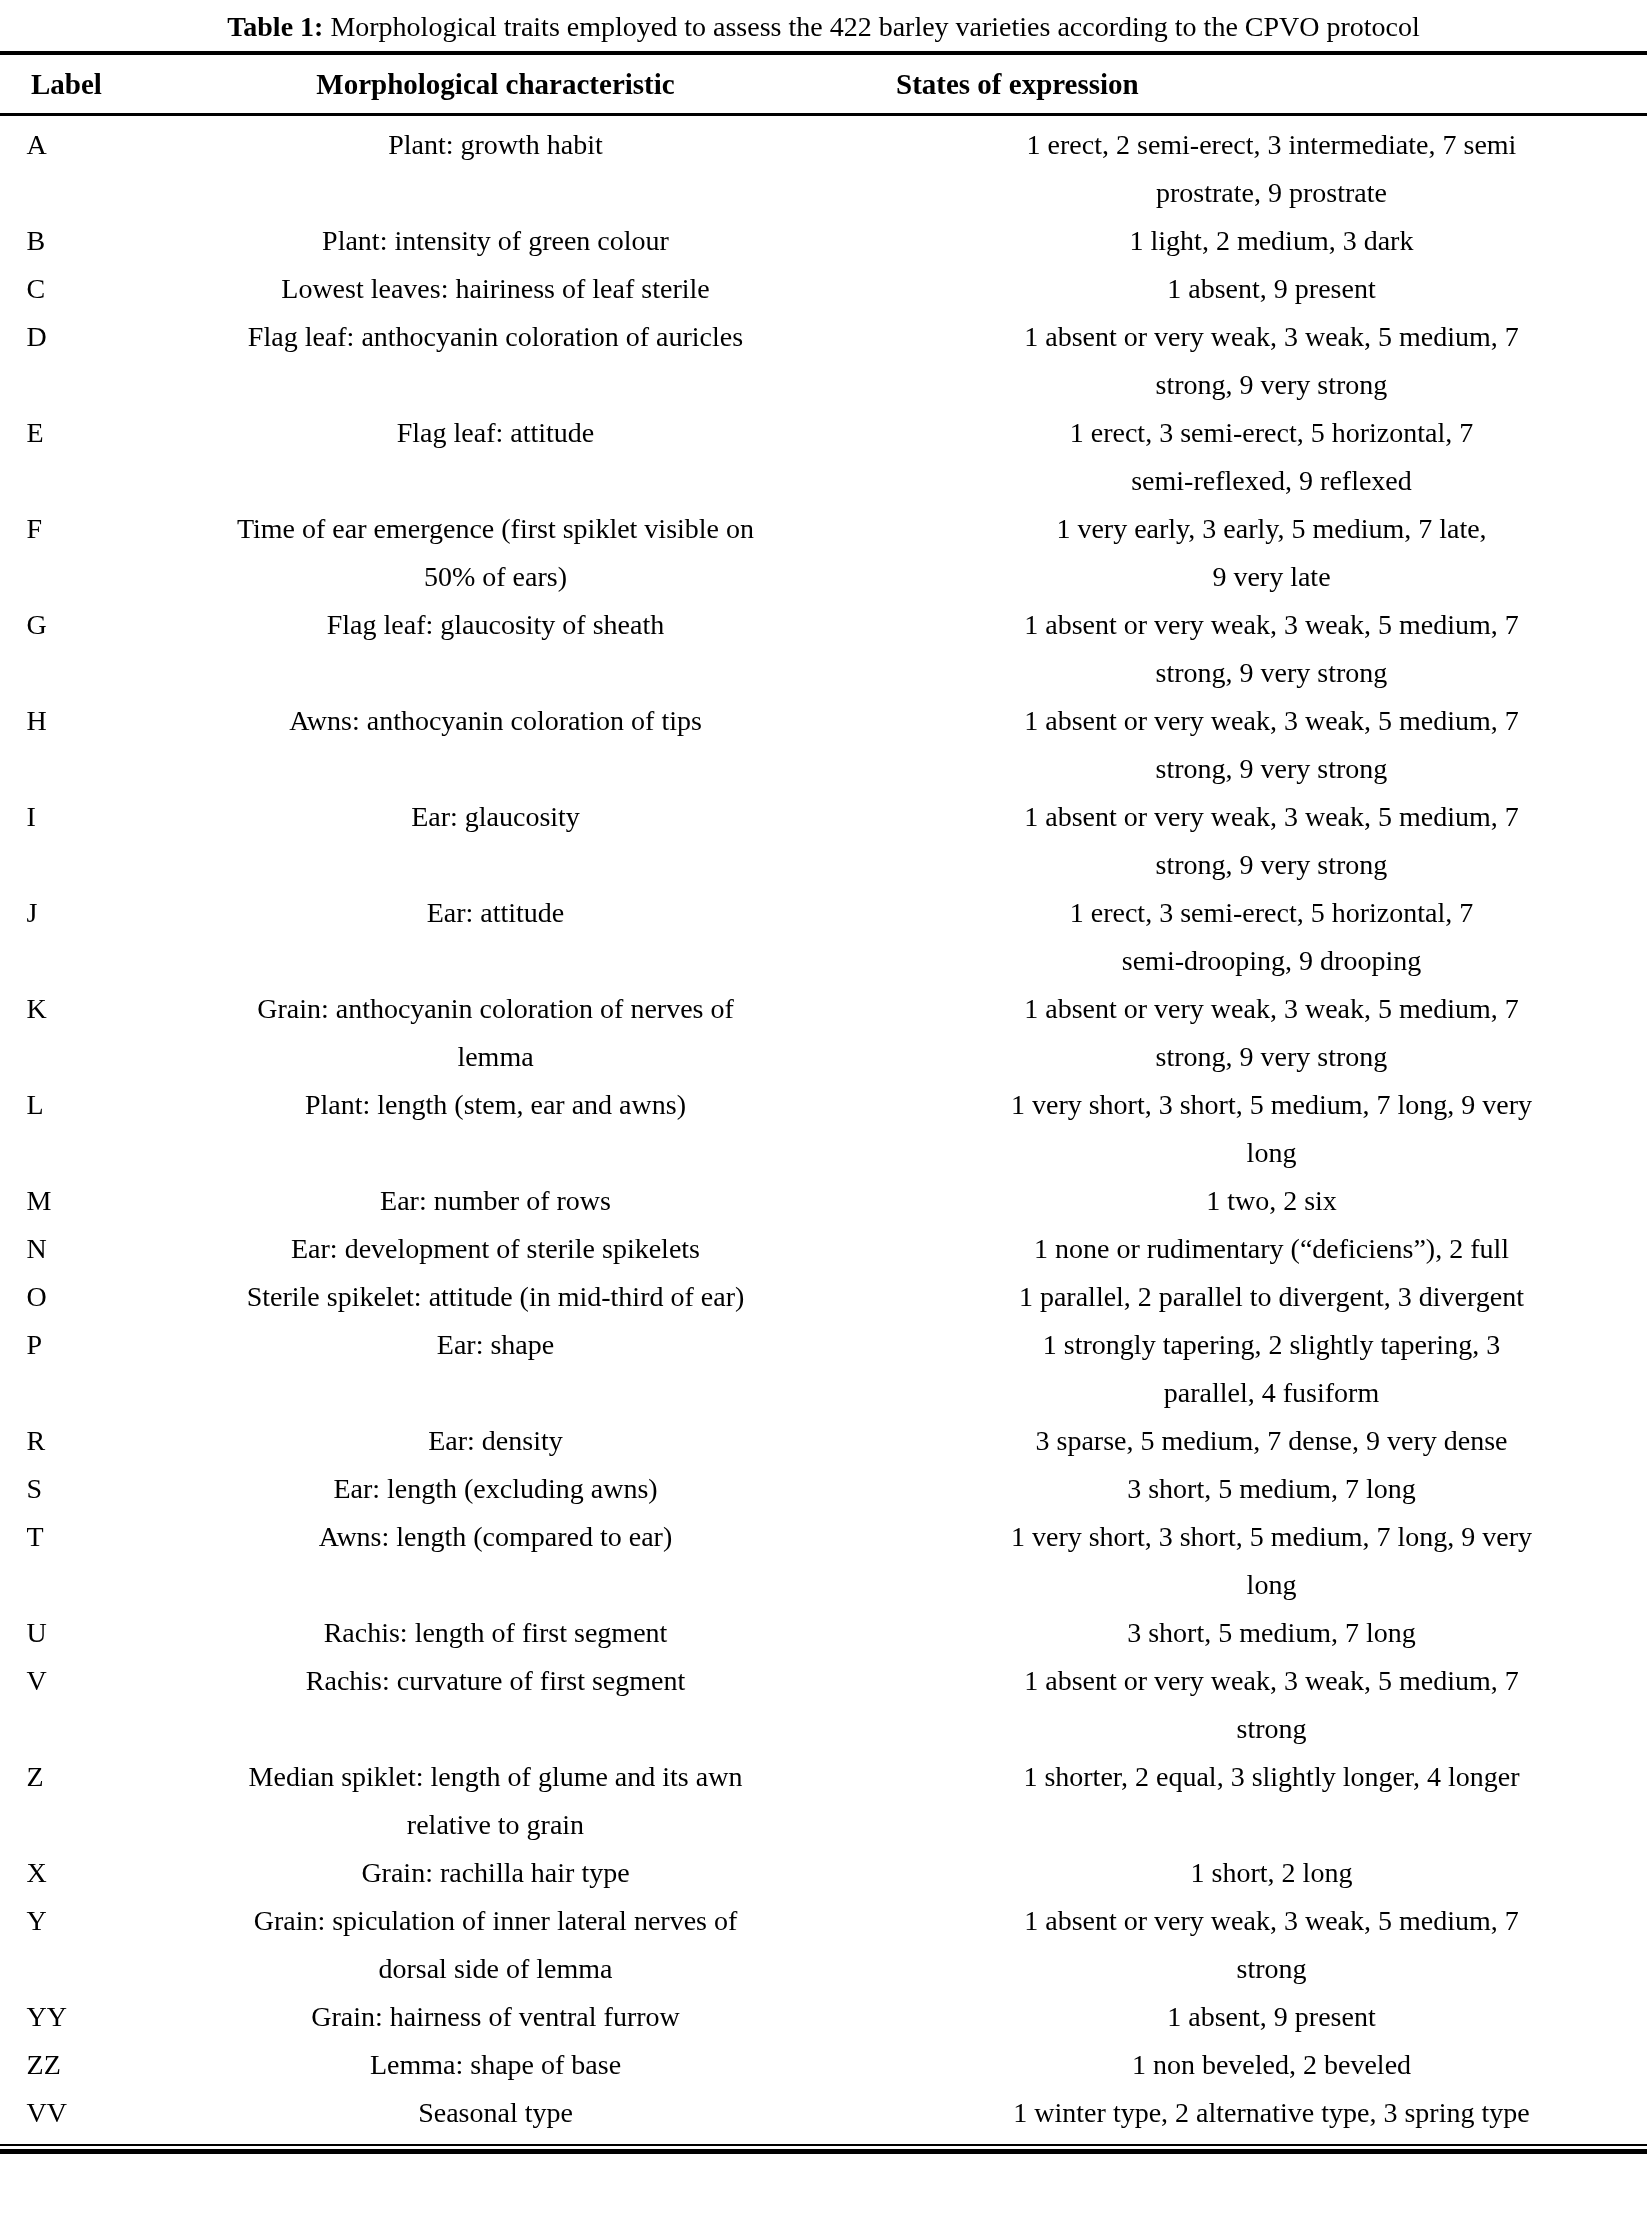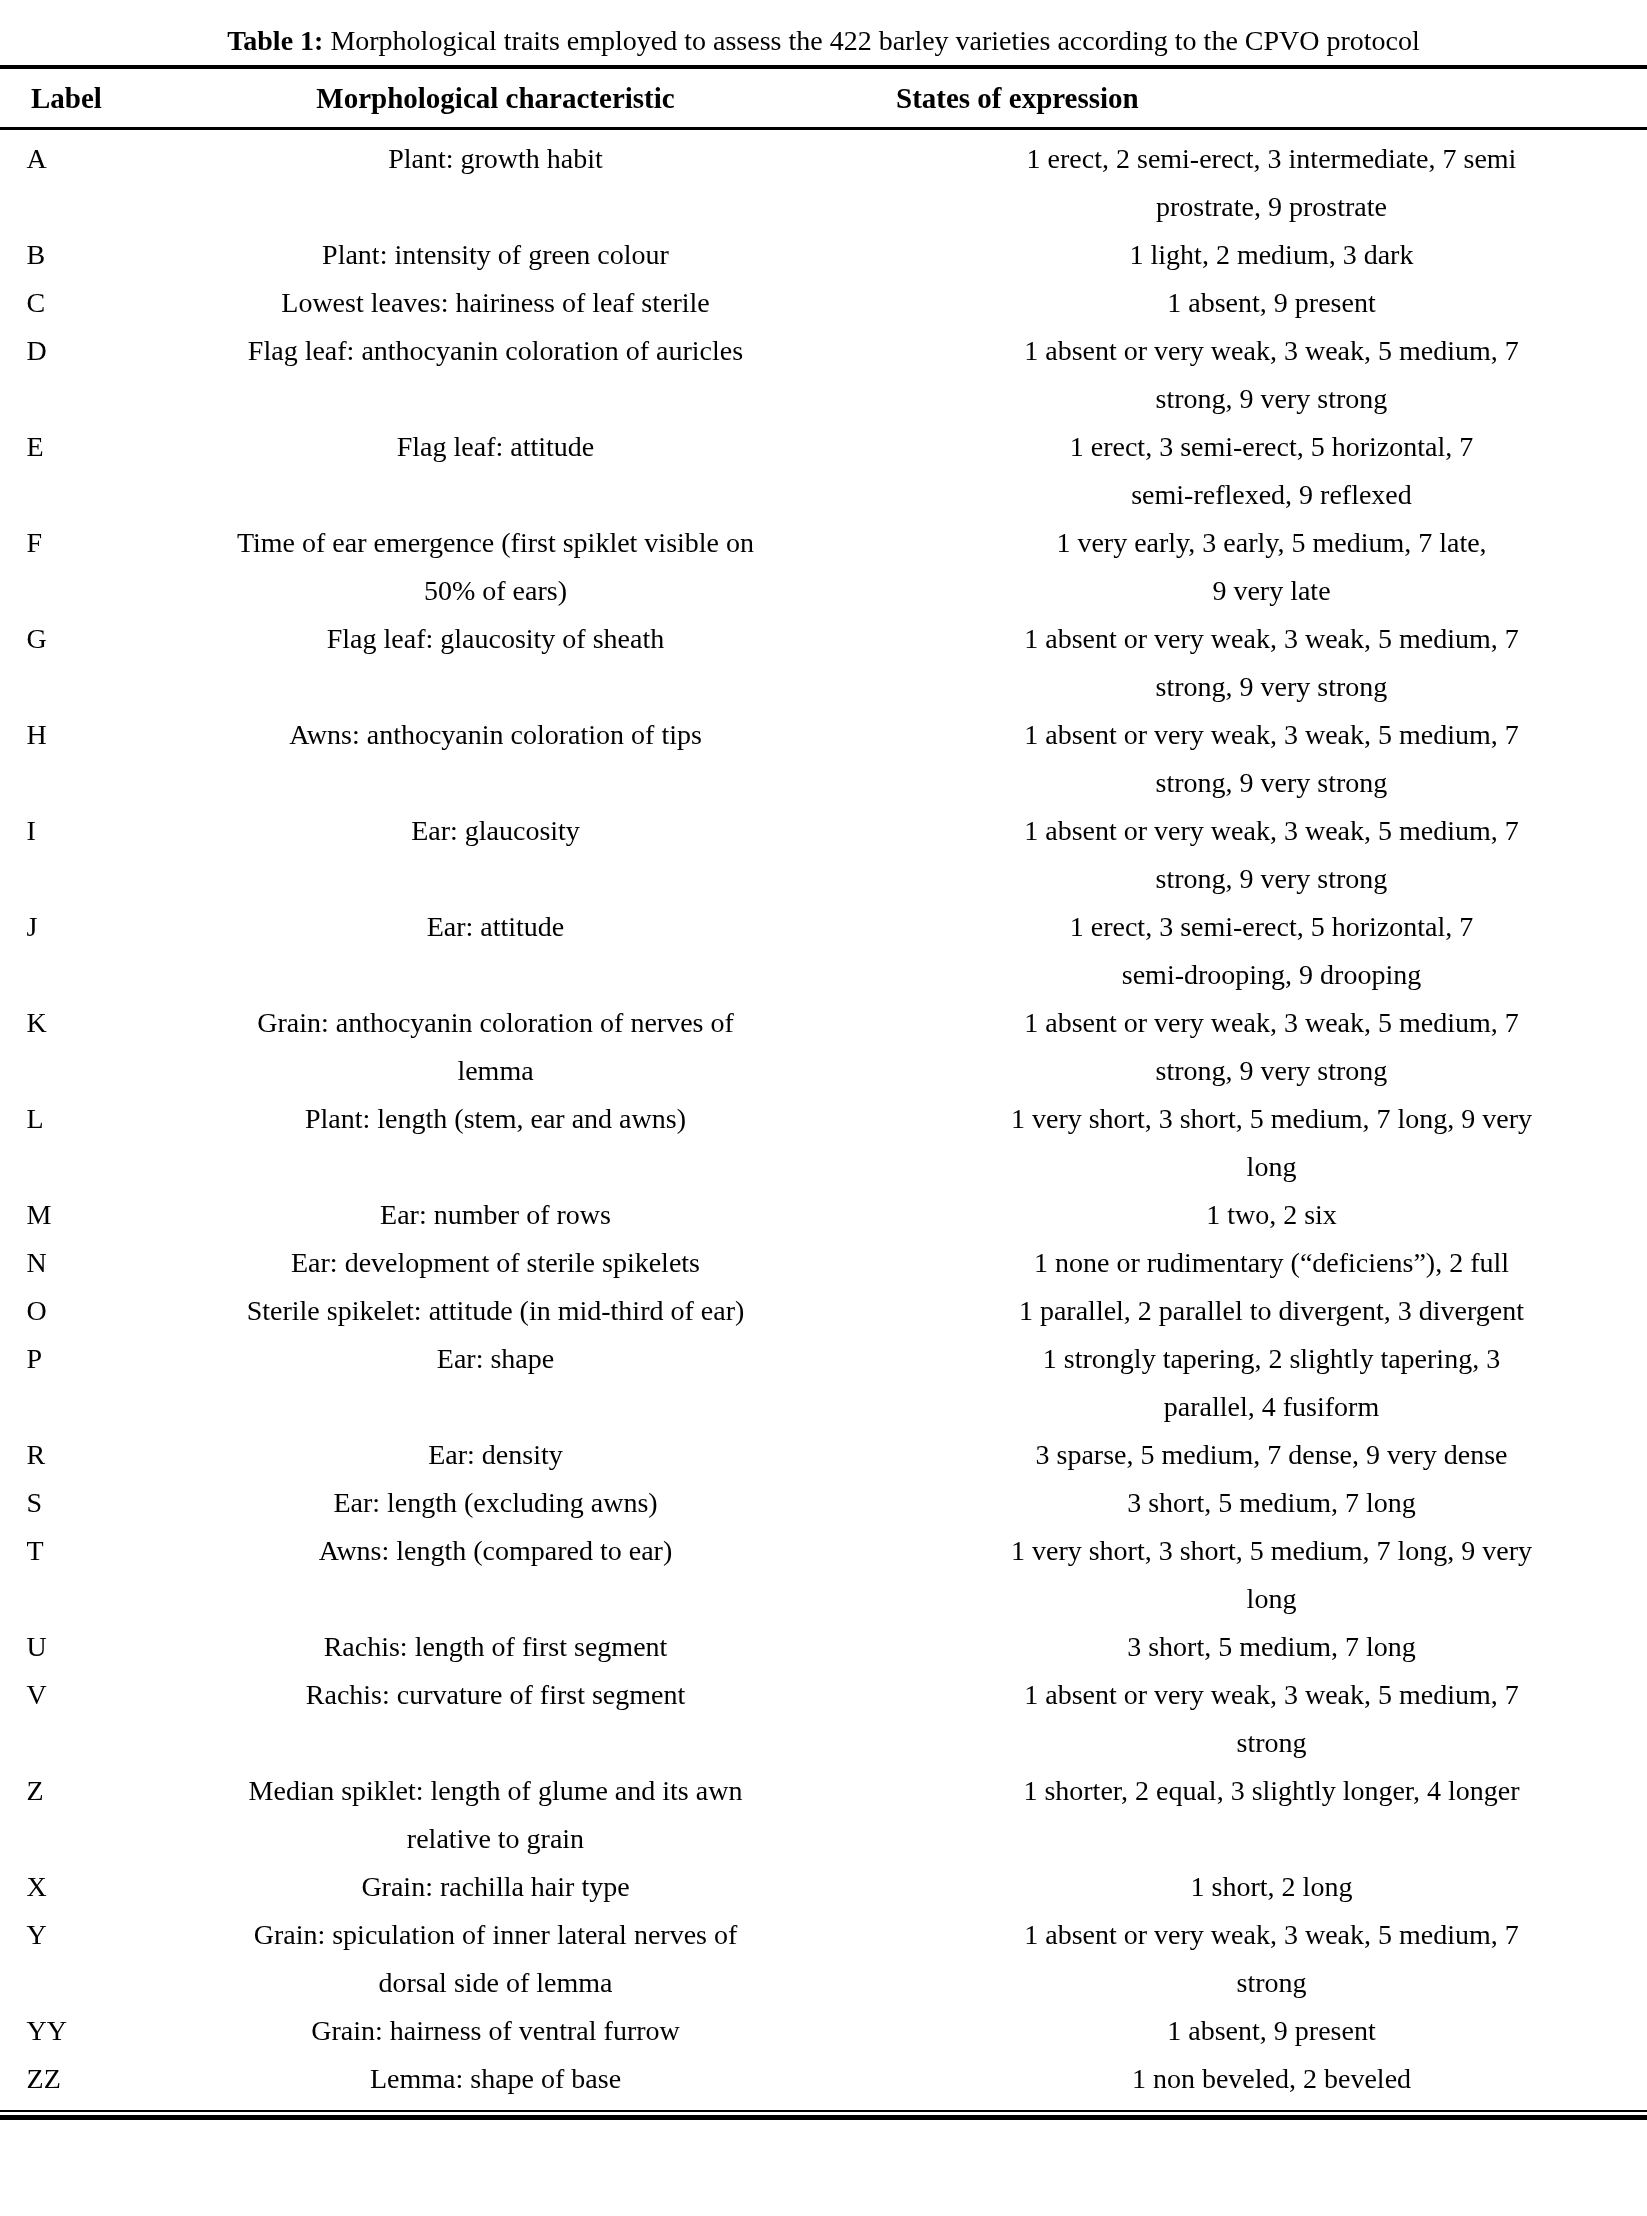"Table 1: Morphological traits employed" .title { margin-top: 14px -> none }
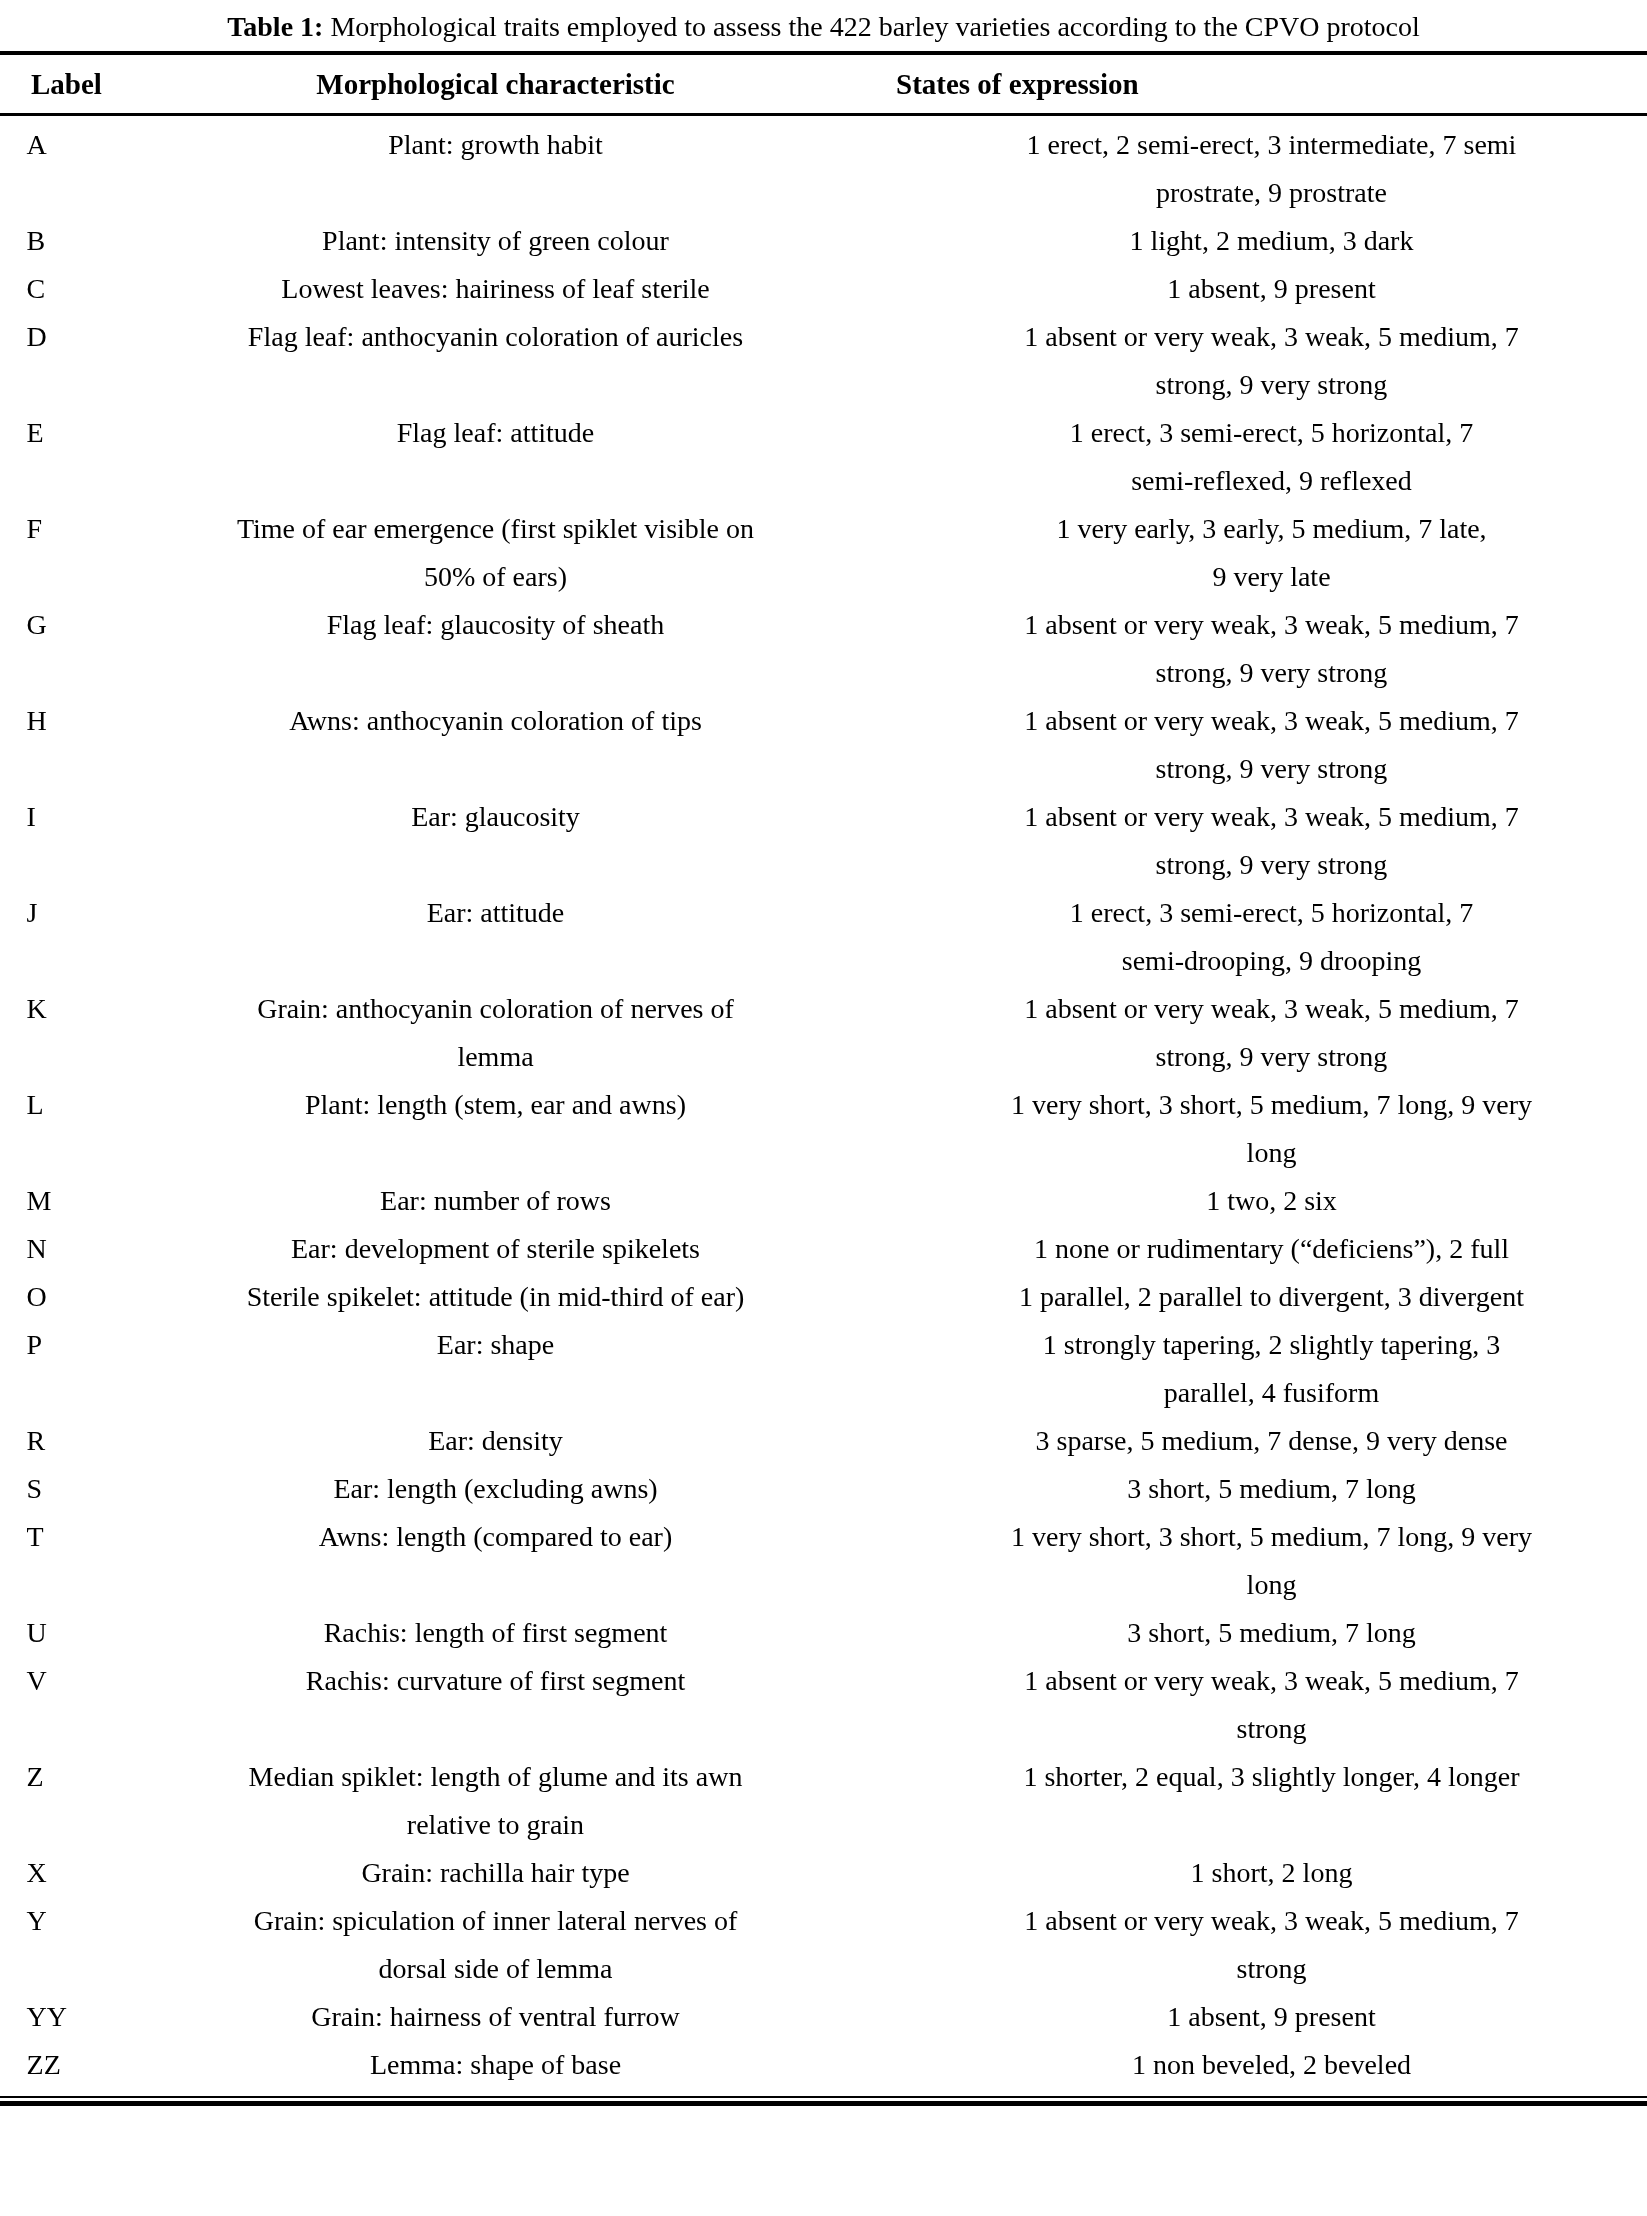"VV" tr { html: none -> <tr> <td>VV</td> <td>Seasonal type</td> <td>1 winter type, 2 alternative type, 3 spring type</td> </tr> }
